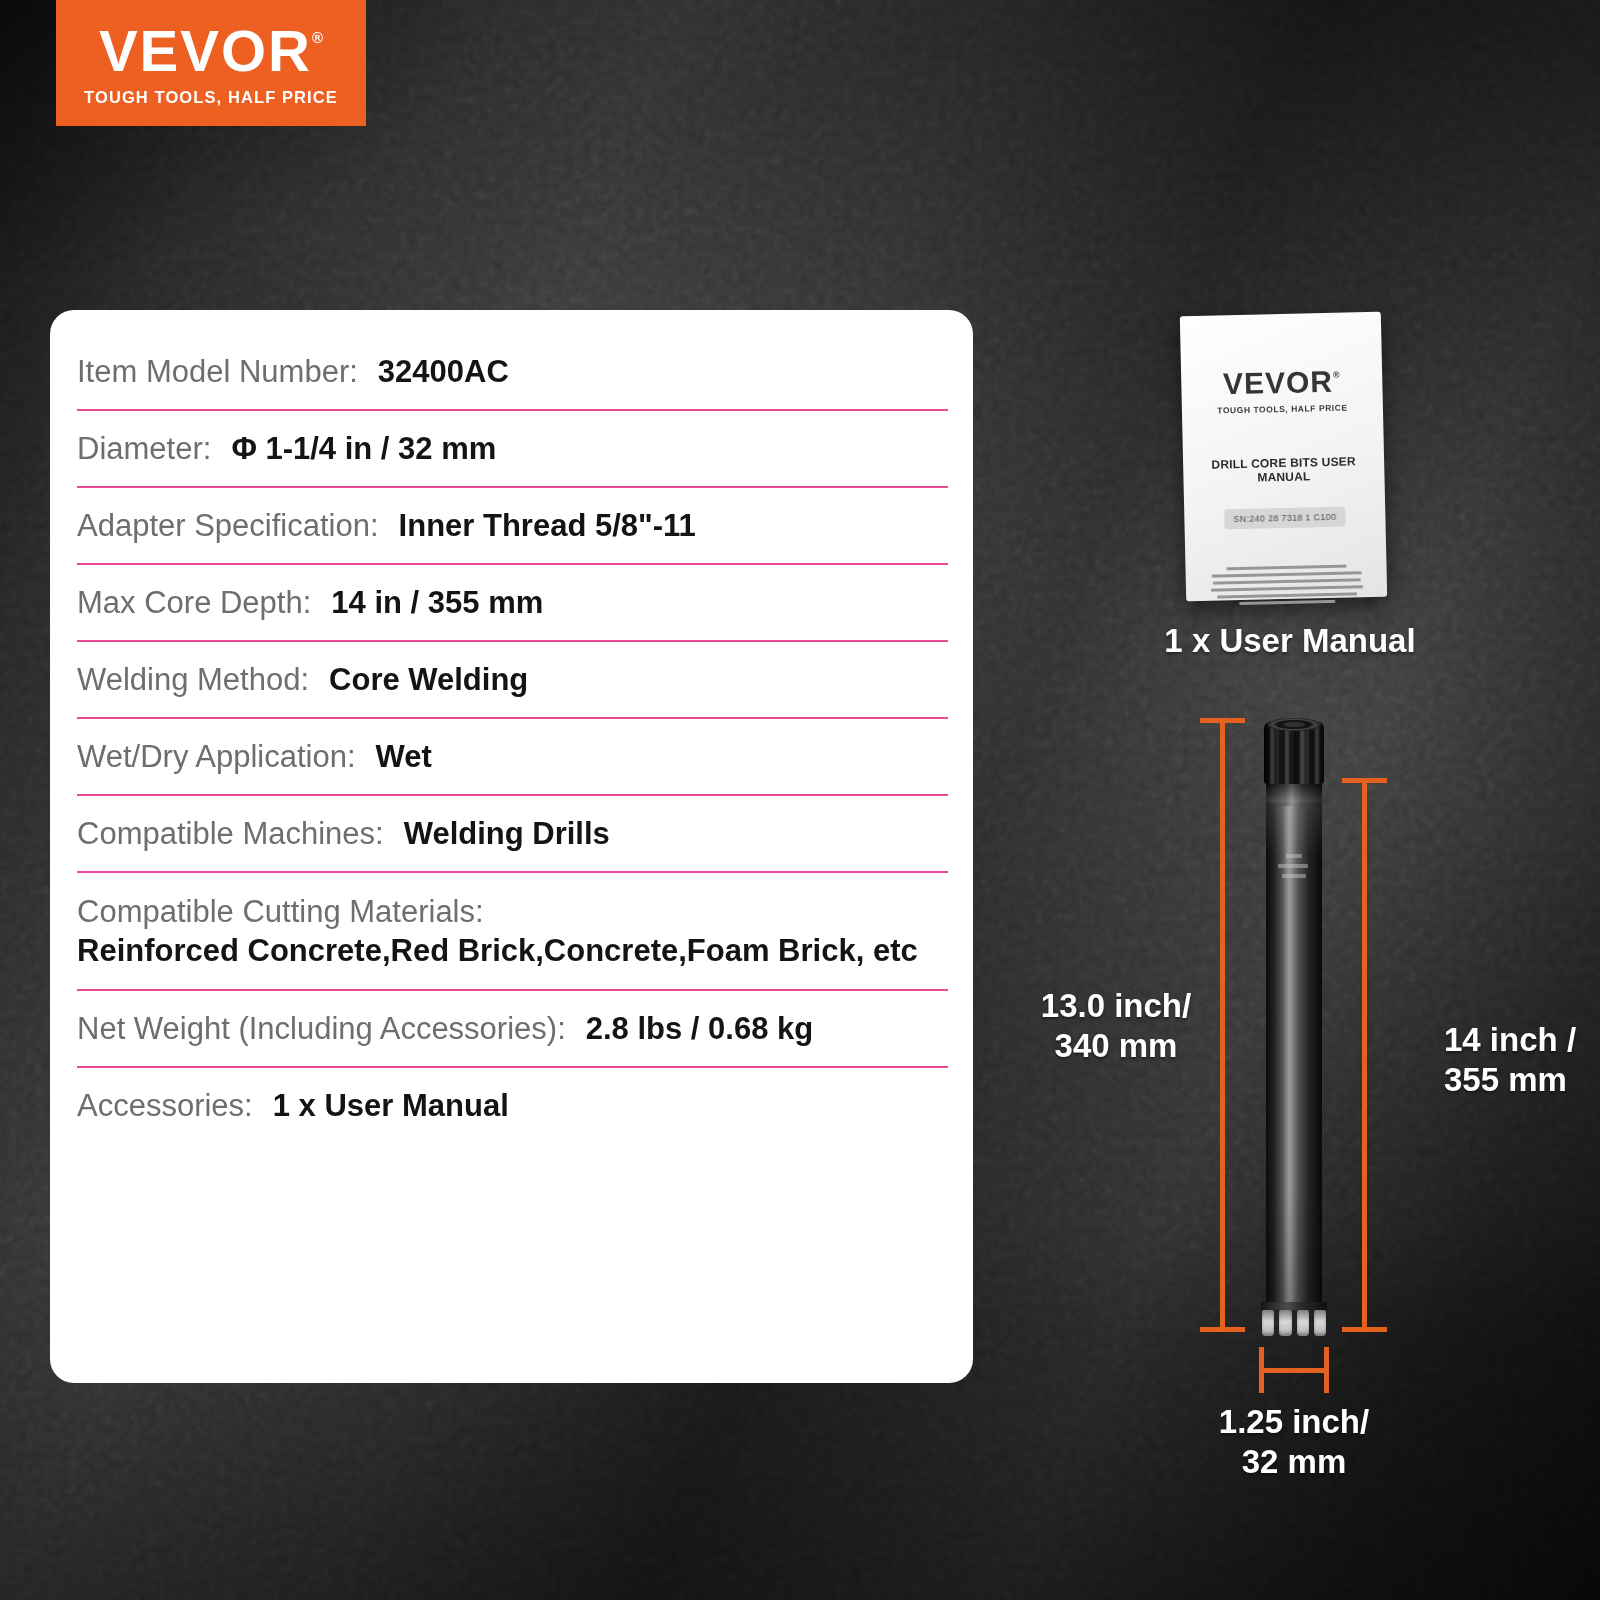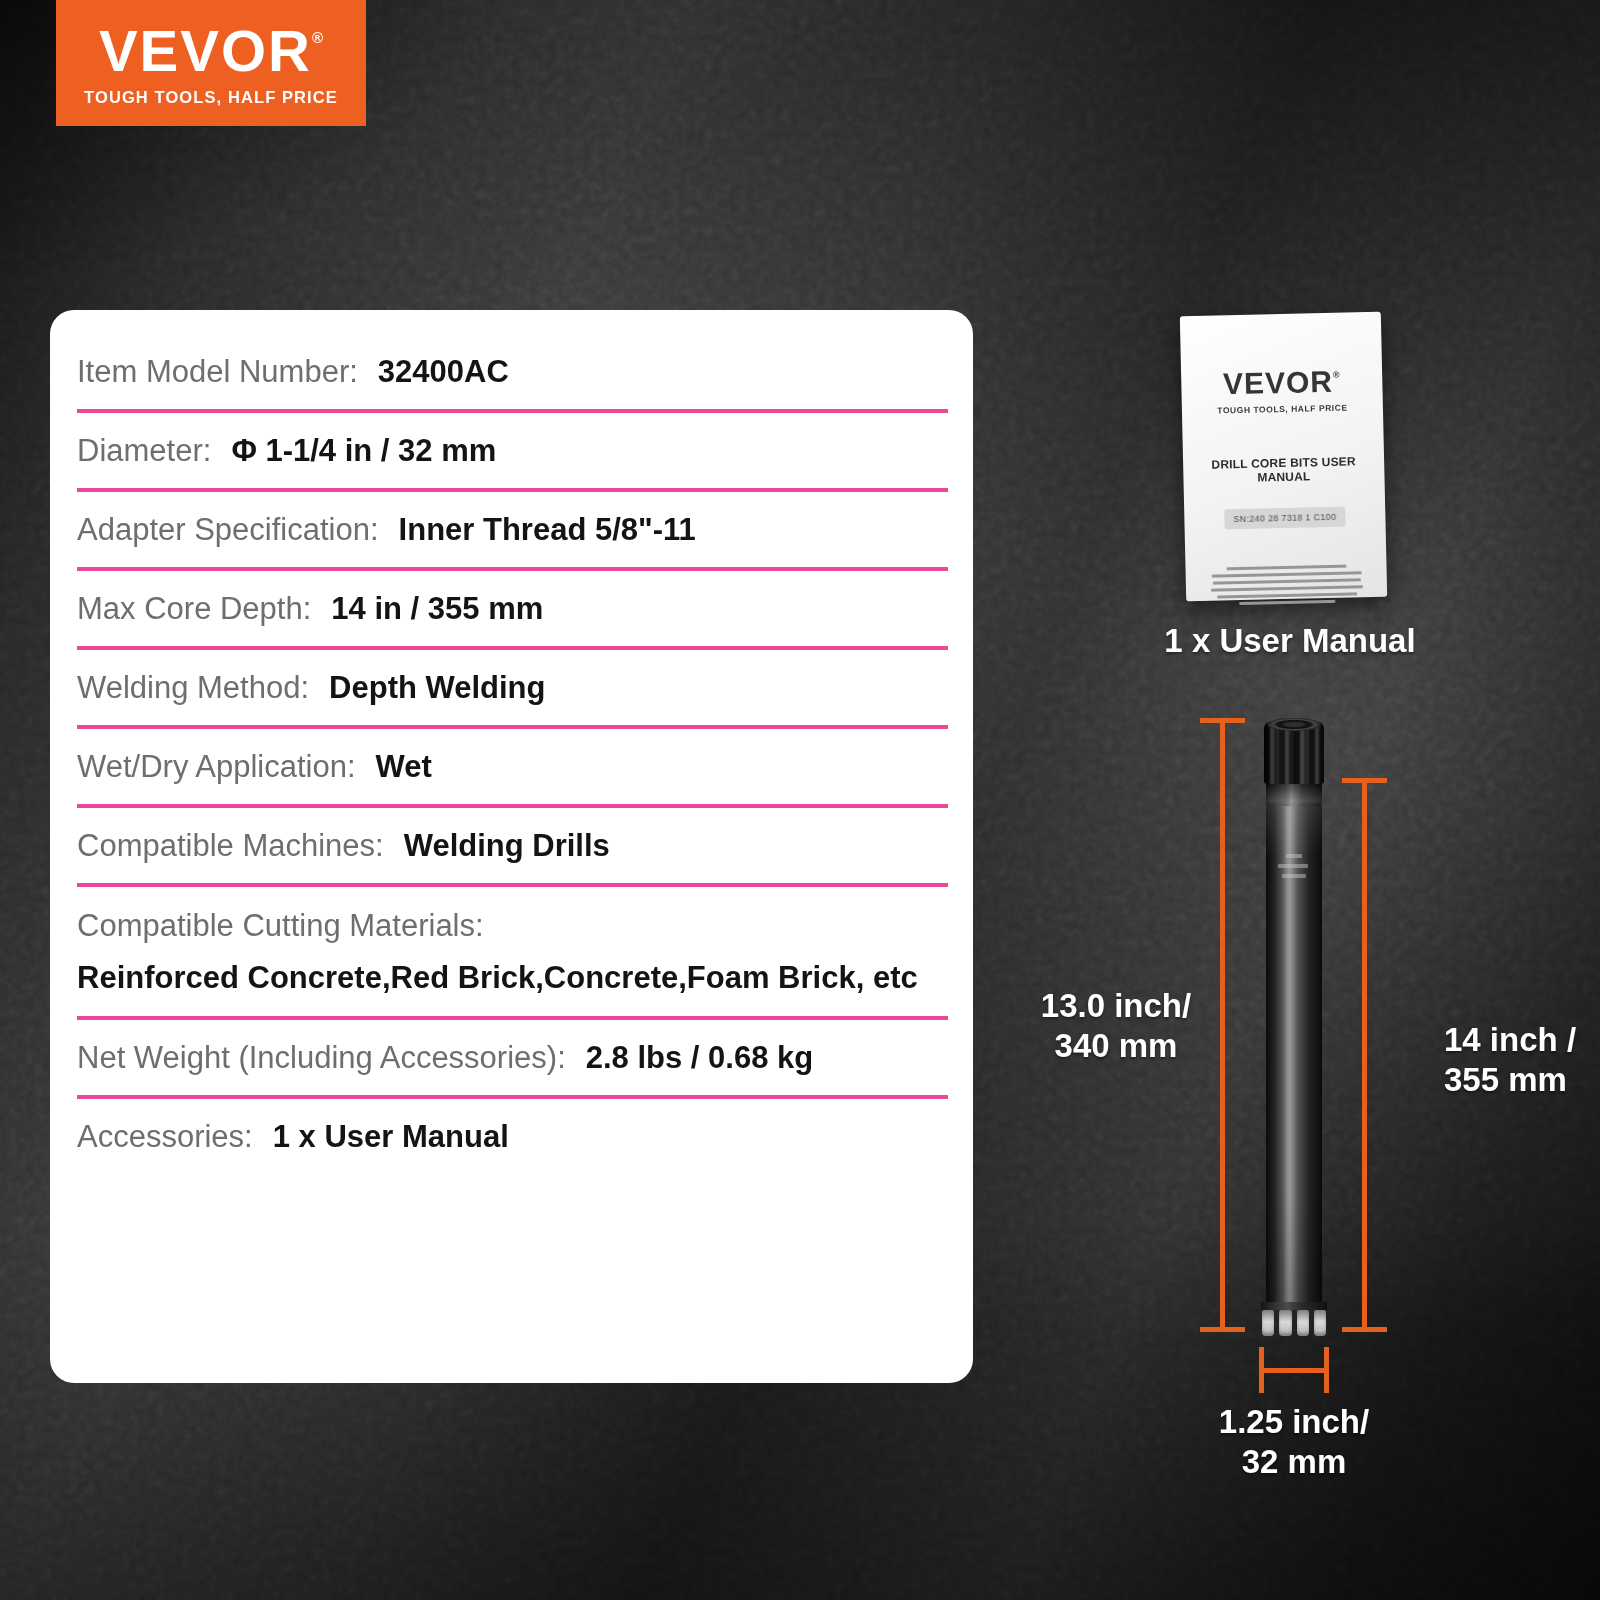"Item Model Number:" .row { border-bottom: 4px solid #ec4899 -> 2px solid #ec4899 }
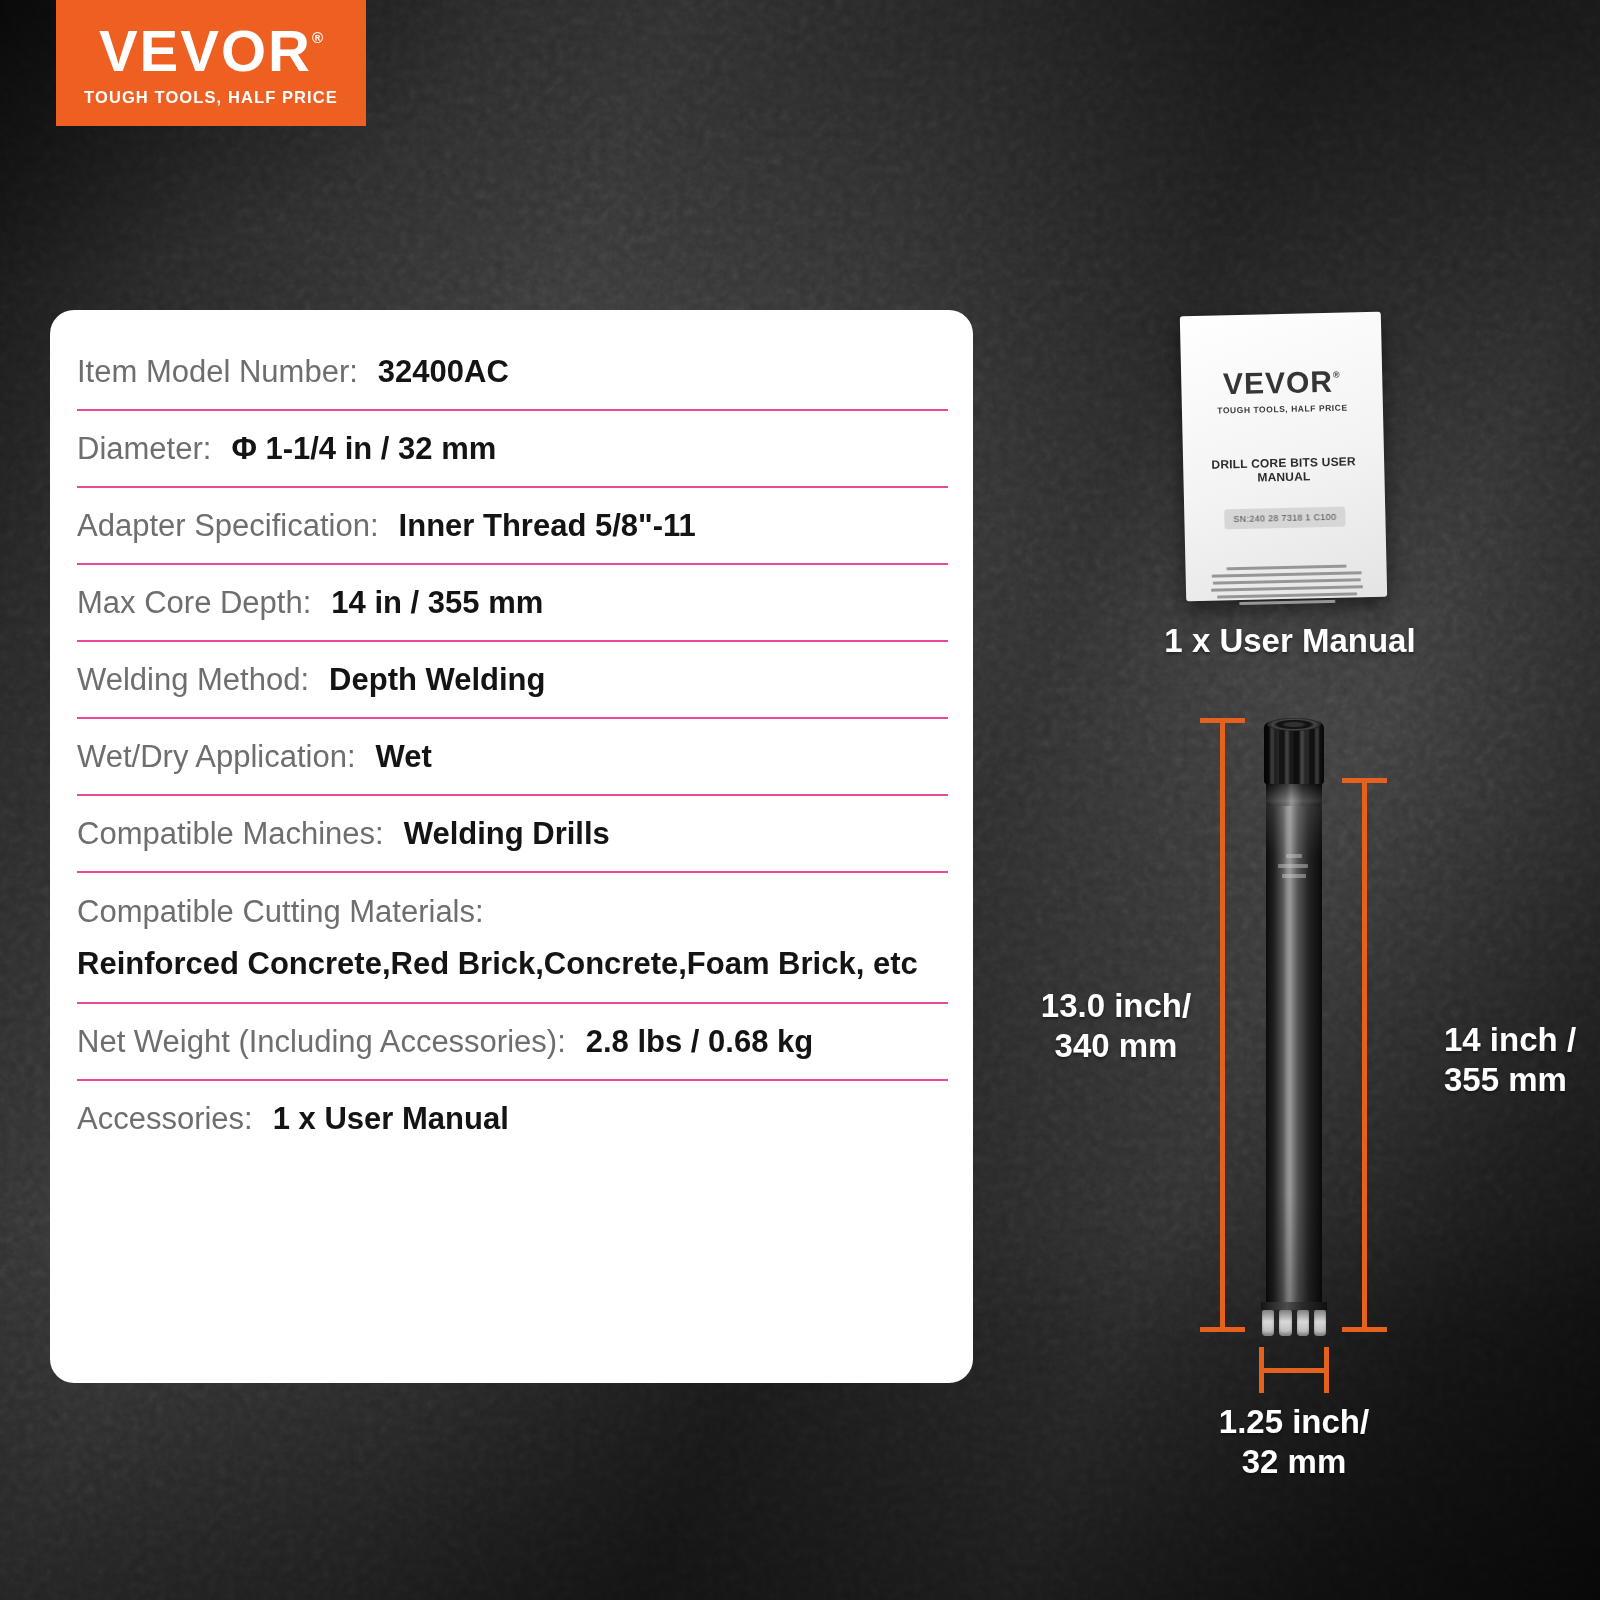"Depth Welding" span.val { text: Depth -> Core }
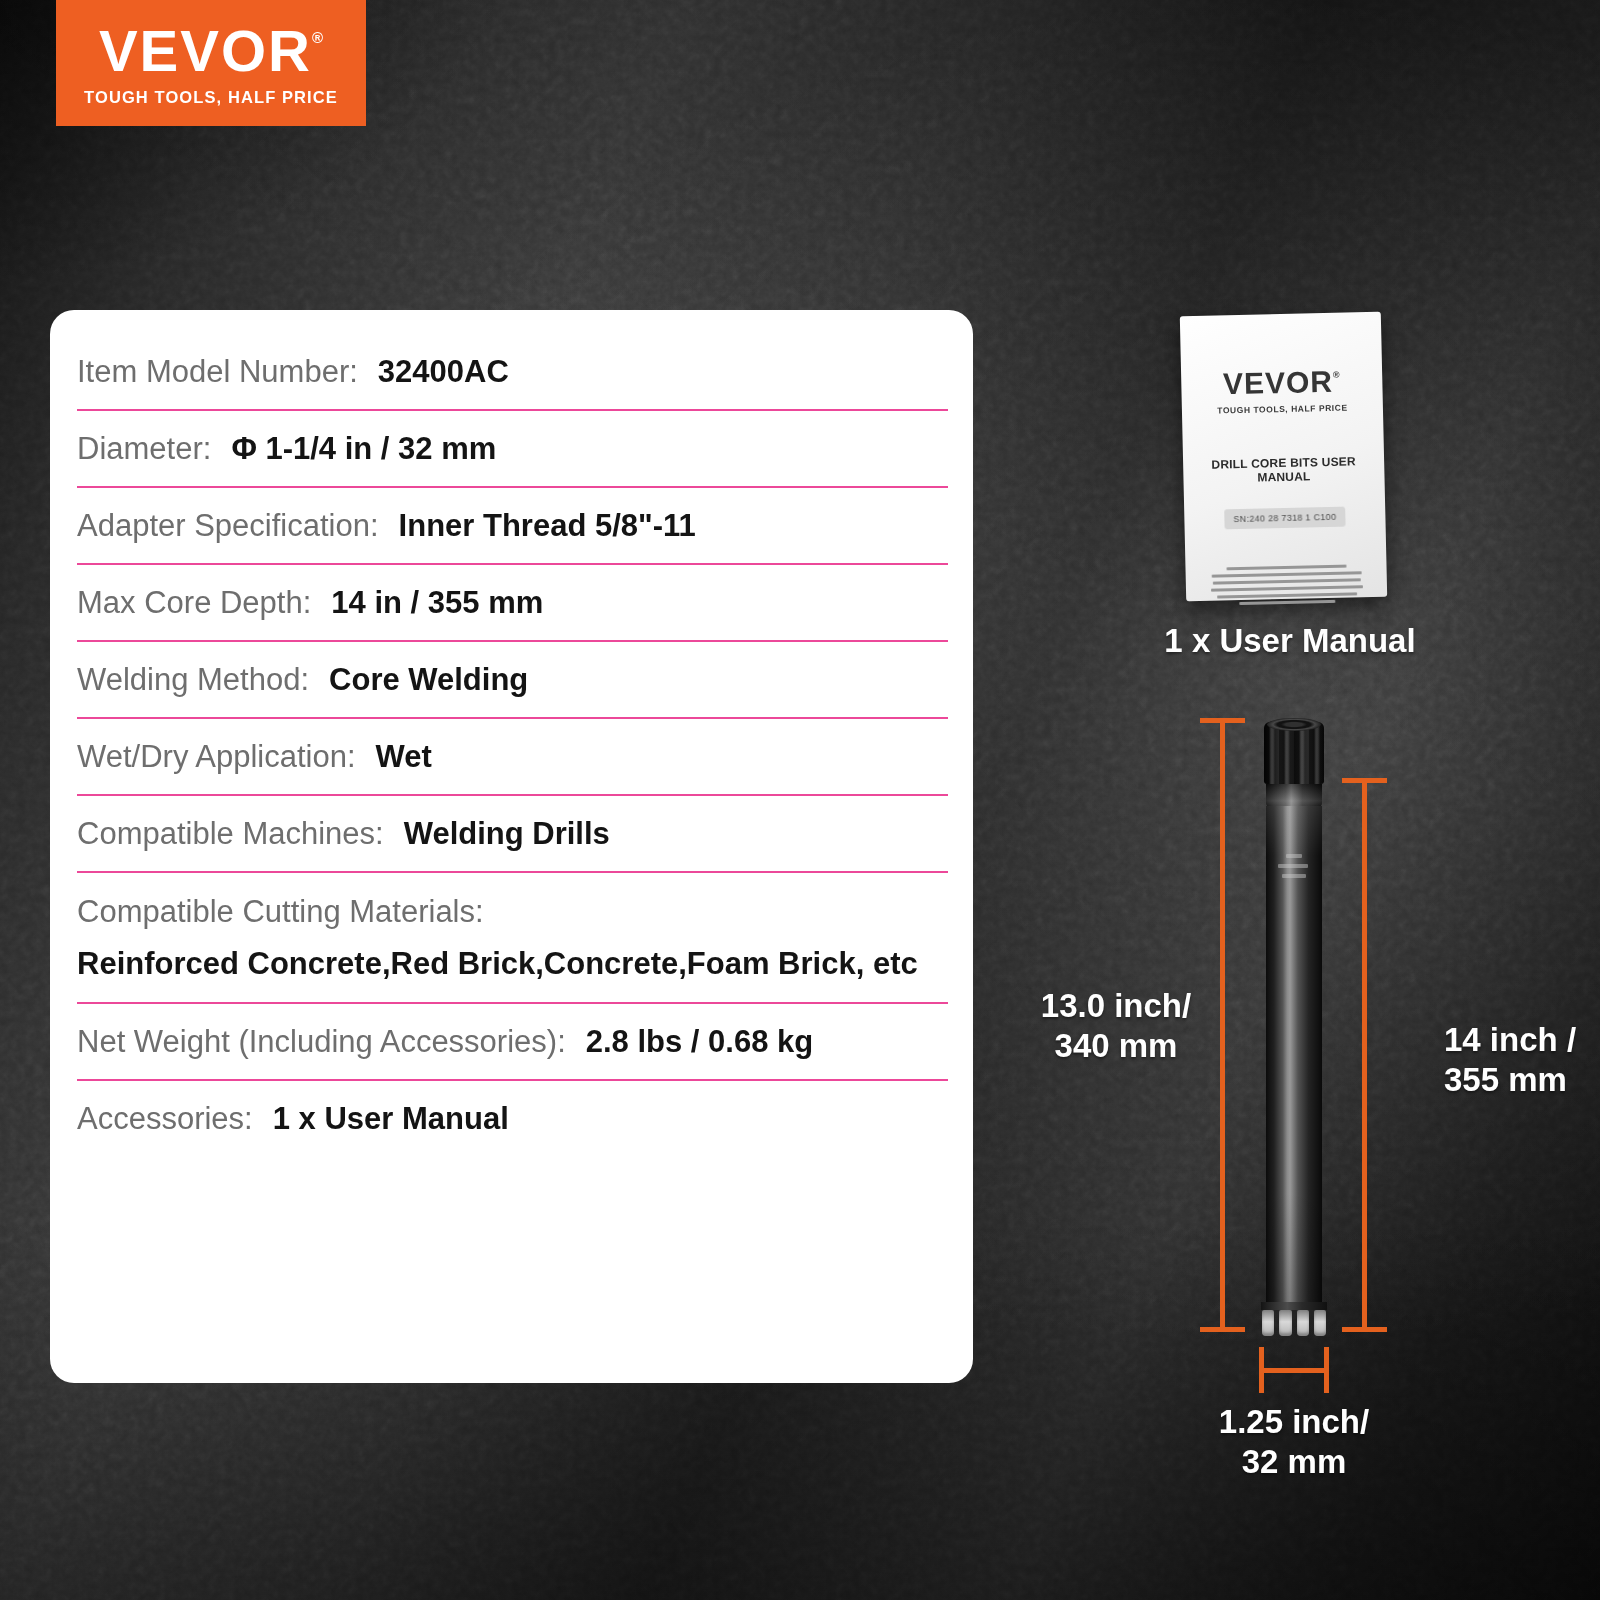"Reinforced Concrete,Red" .row.stacked .val { margin-top: 13px -> none }
